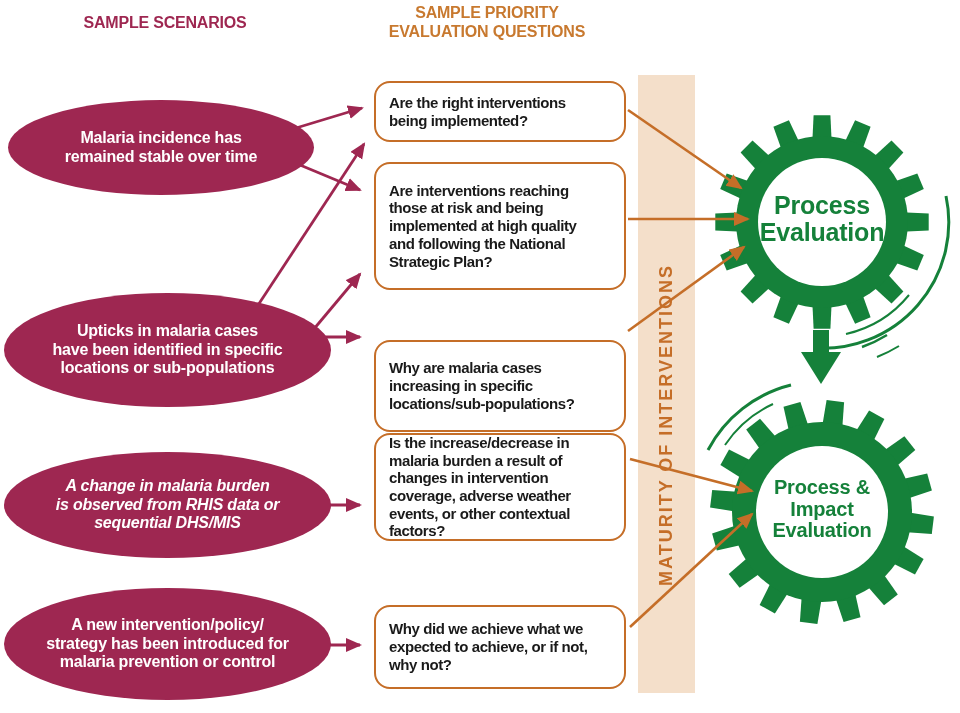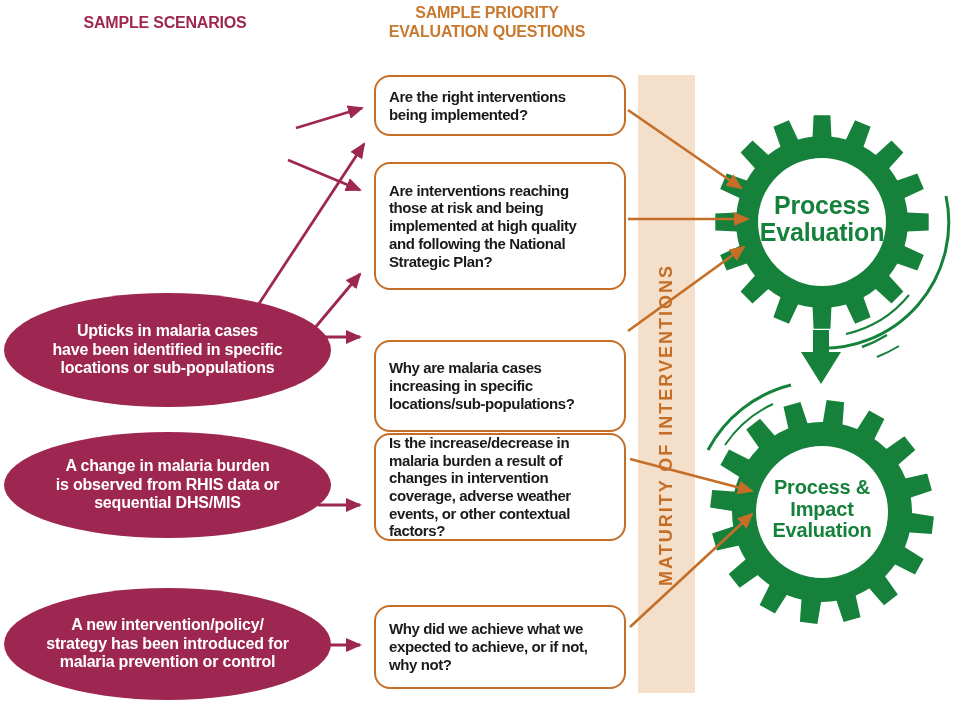"Are the right interventions" #q0 { top: 75px -> 81px }
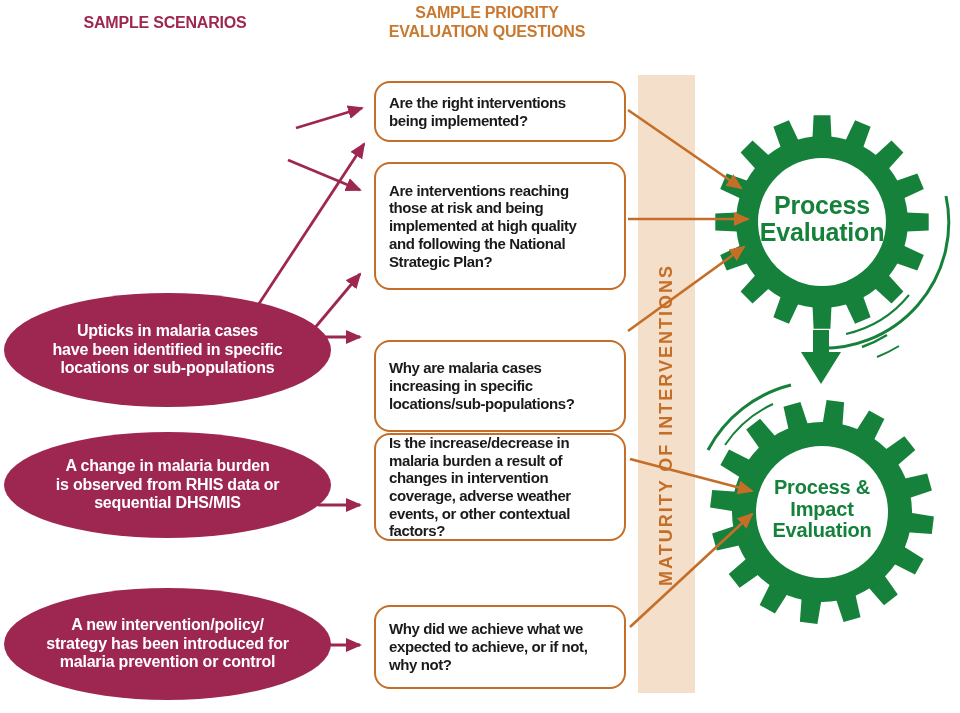"Malaria incidence has" div.ellipse { html: none -> <div>Malaria incidence has remained stable over time</div> }
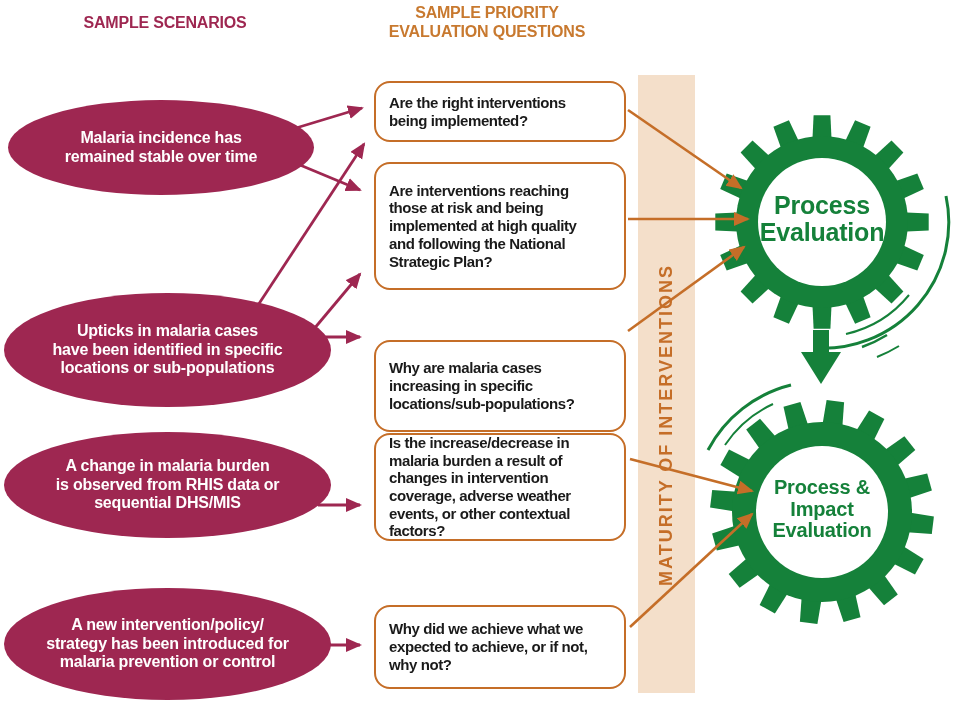"A change in malaria burden" #sc2 { font-style: none -> italic; top: 432px -> 452px }
